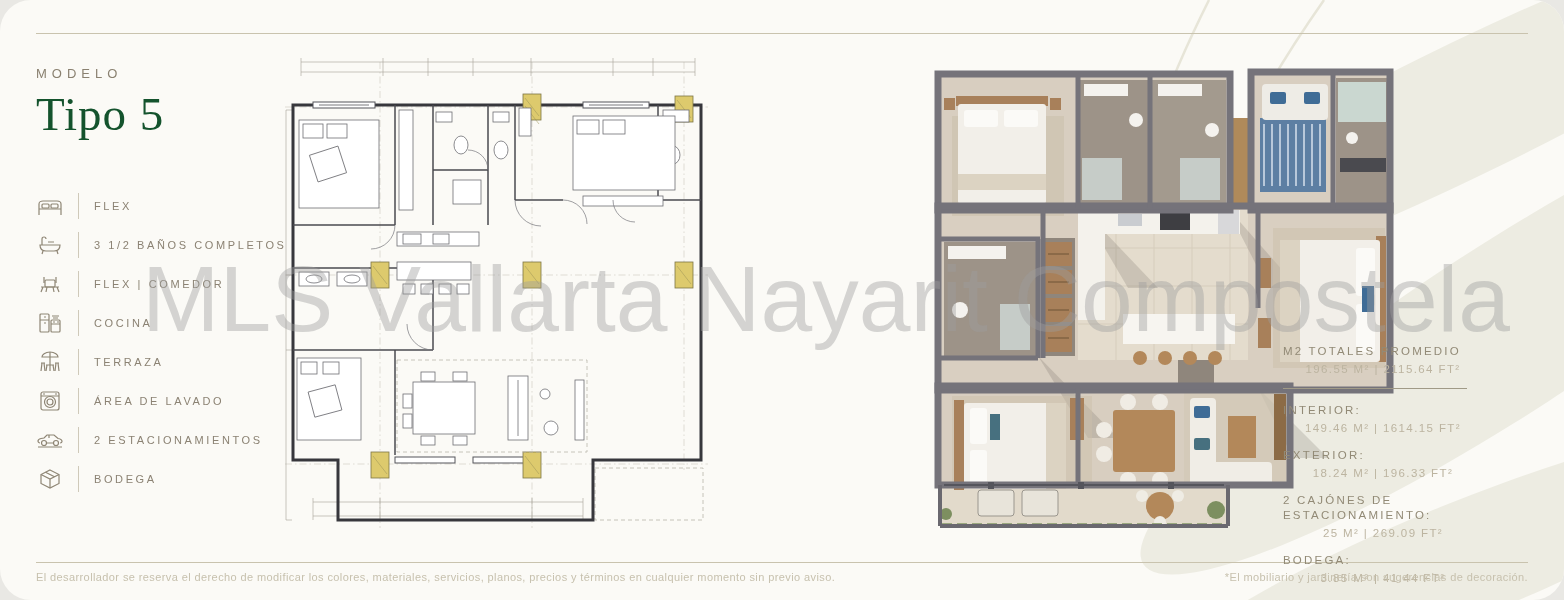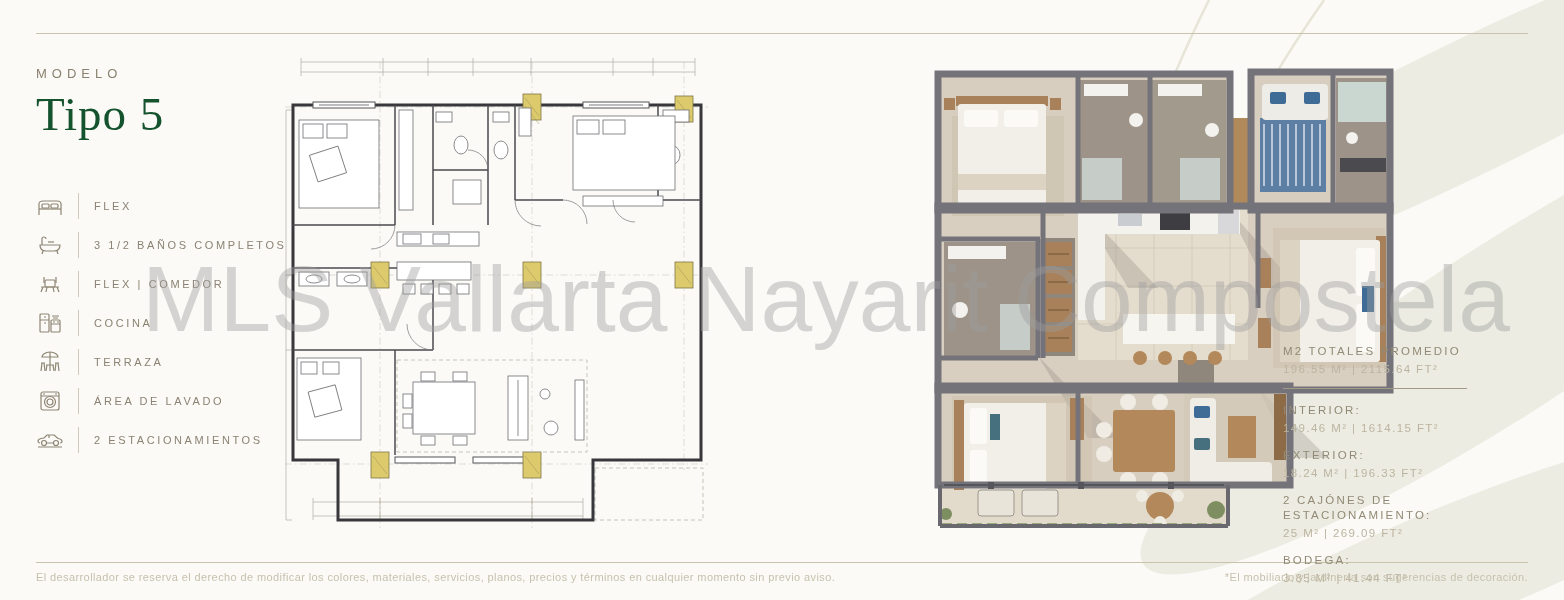"MODELO" .page { border-radius: none -> 31px }
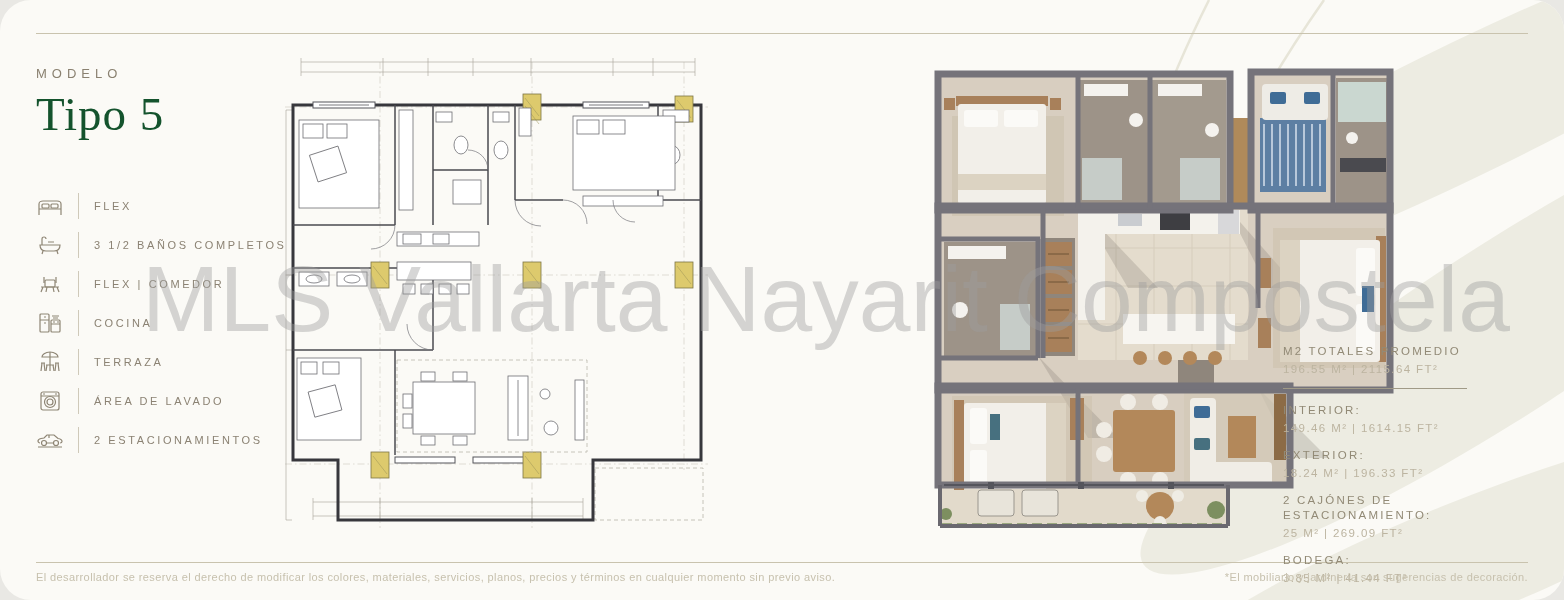"196.55 M² | 2115.64 FT²" .stat-value { text-align: none -> center }
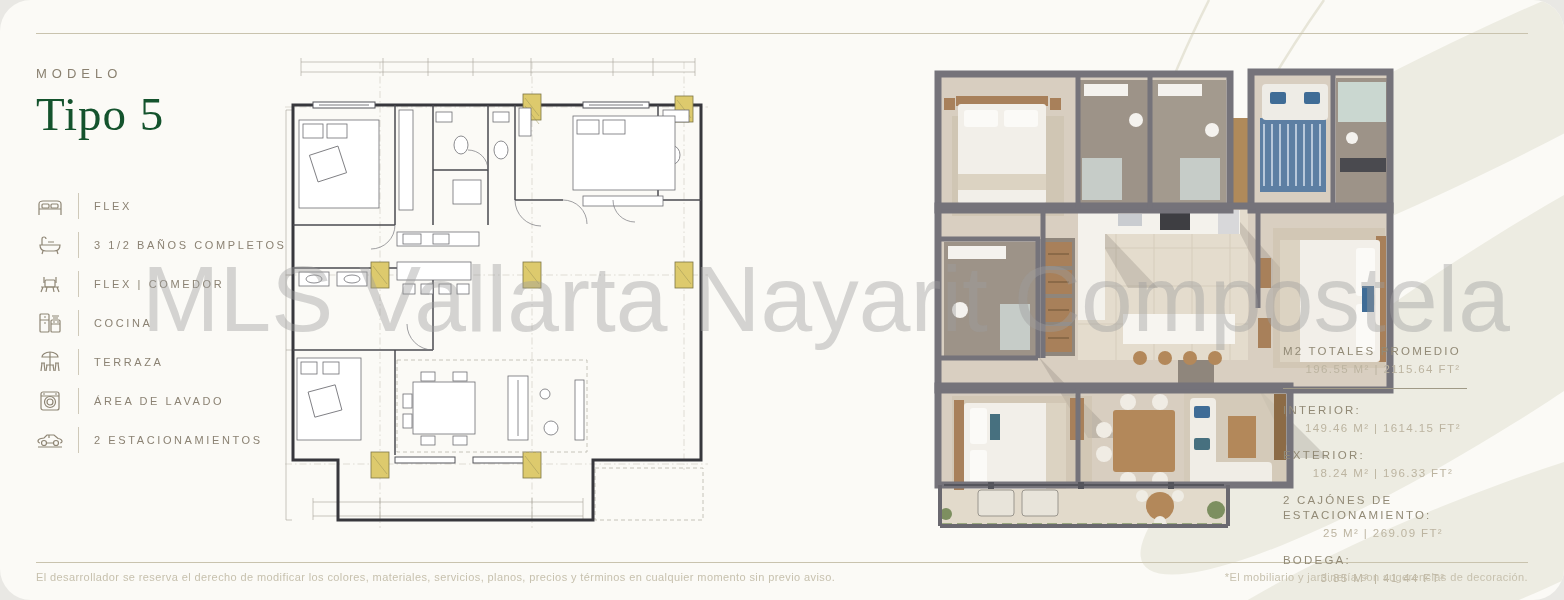"BODEGA" div.feature { html: none -> <div> <span> <svg> <path></path> <path></path> </svg> </span> <span></span> <span>BODEGA</span> </div> }
